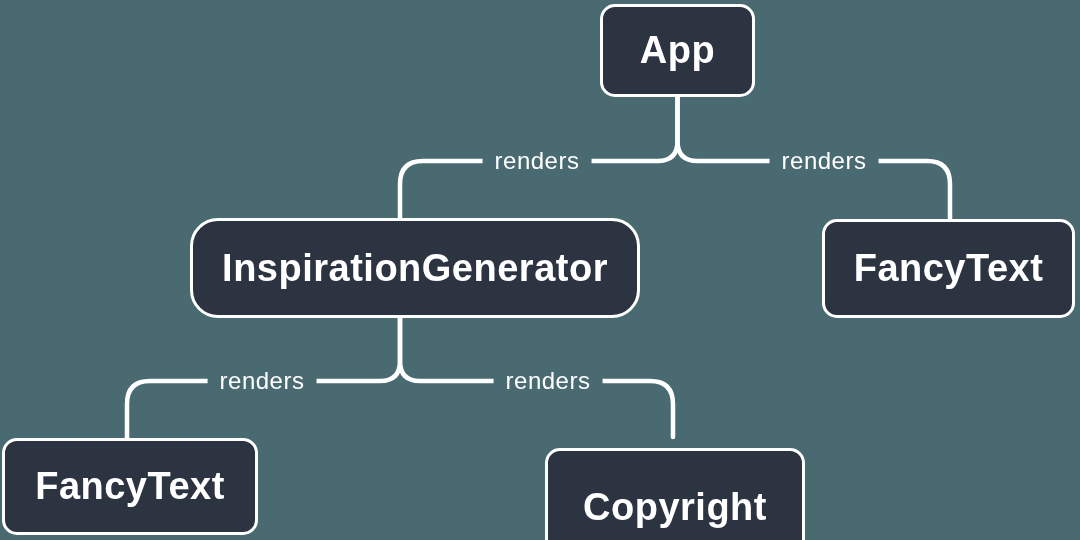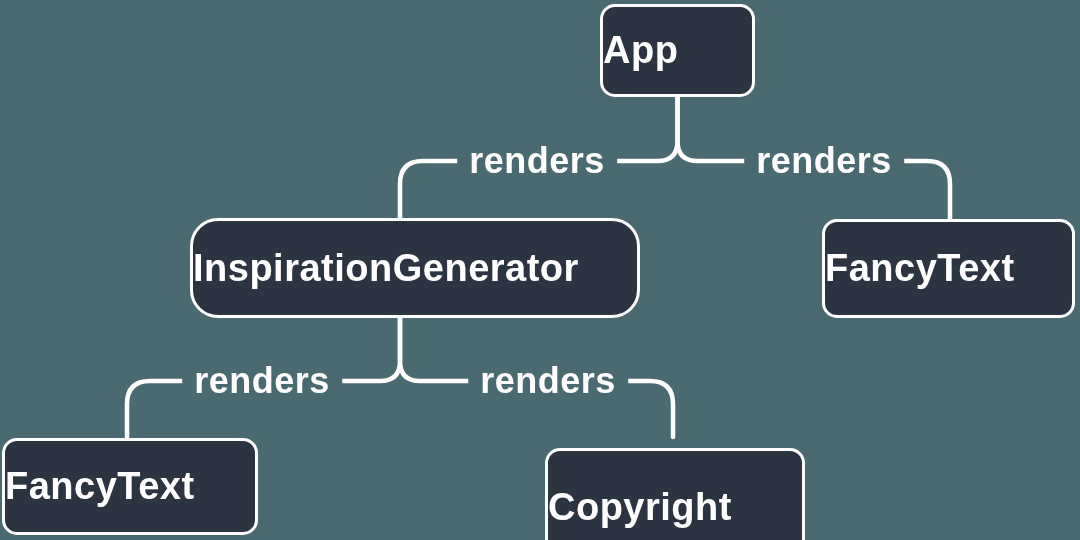"App" .node { justify-content: flex-start -> center }
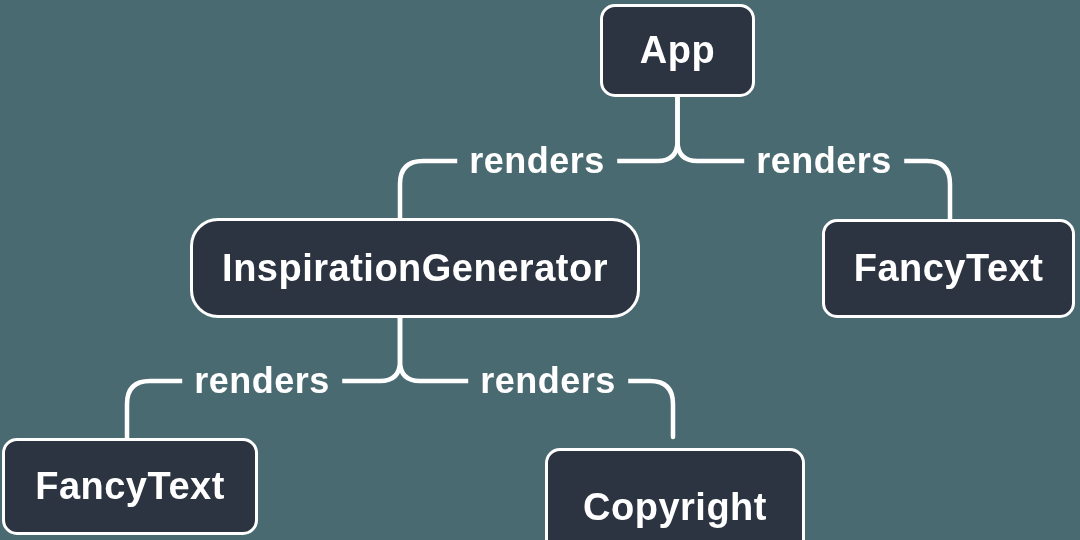"renders" .edge-label { font-size: 36px -> 24px; font-weight: 700 -> 400 }
